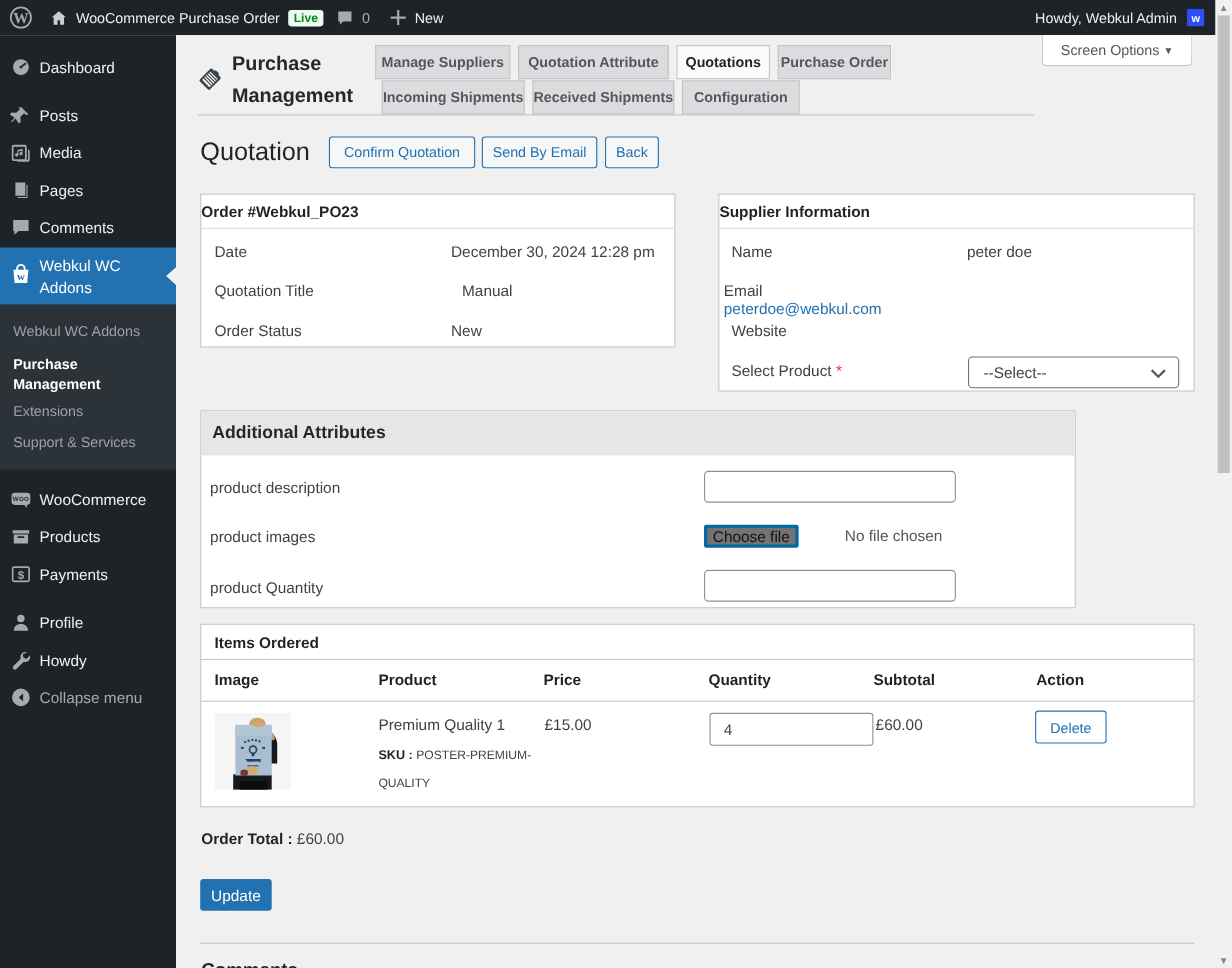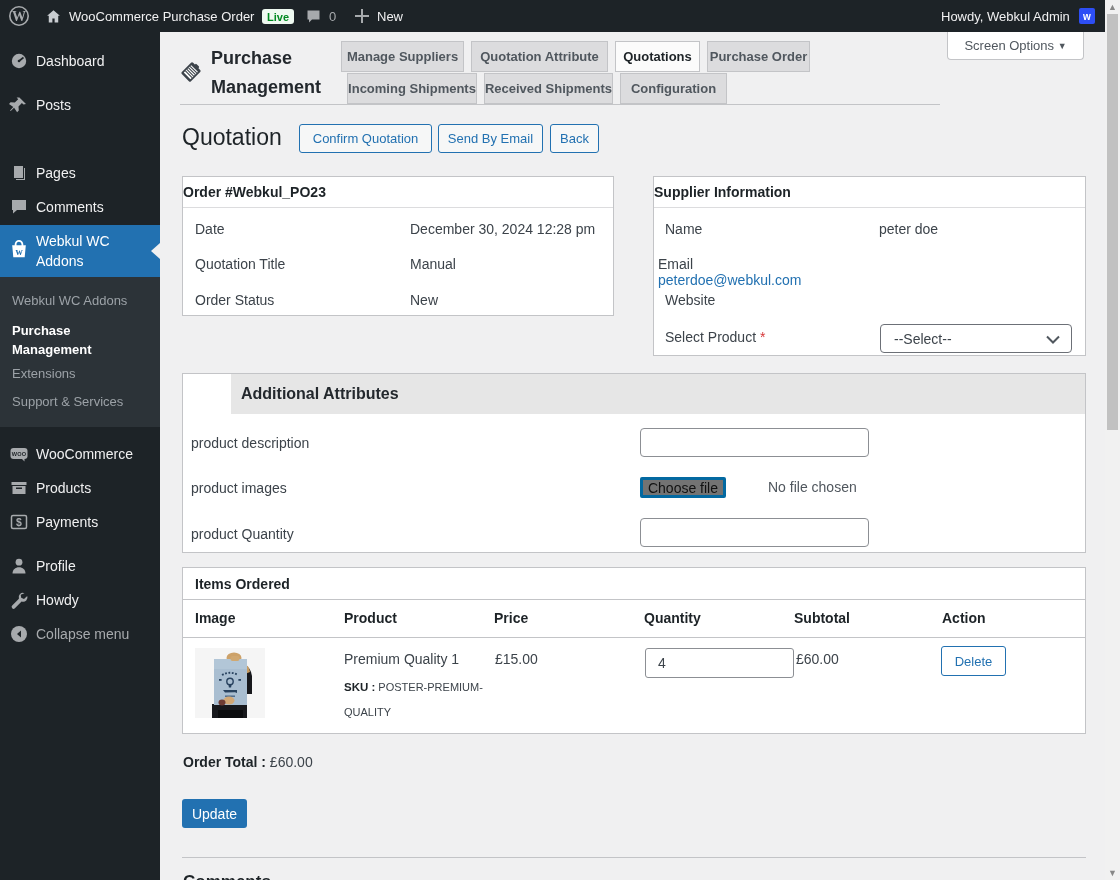"Media" div.menuitem { html: none -> <div> <svg> <rect></rect> <path></path> <path></path> </svg> <span>Media</span> </div> }
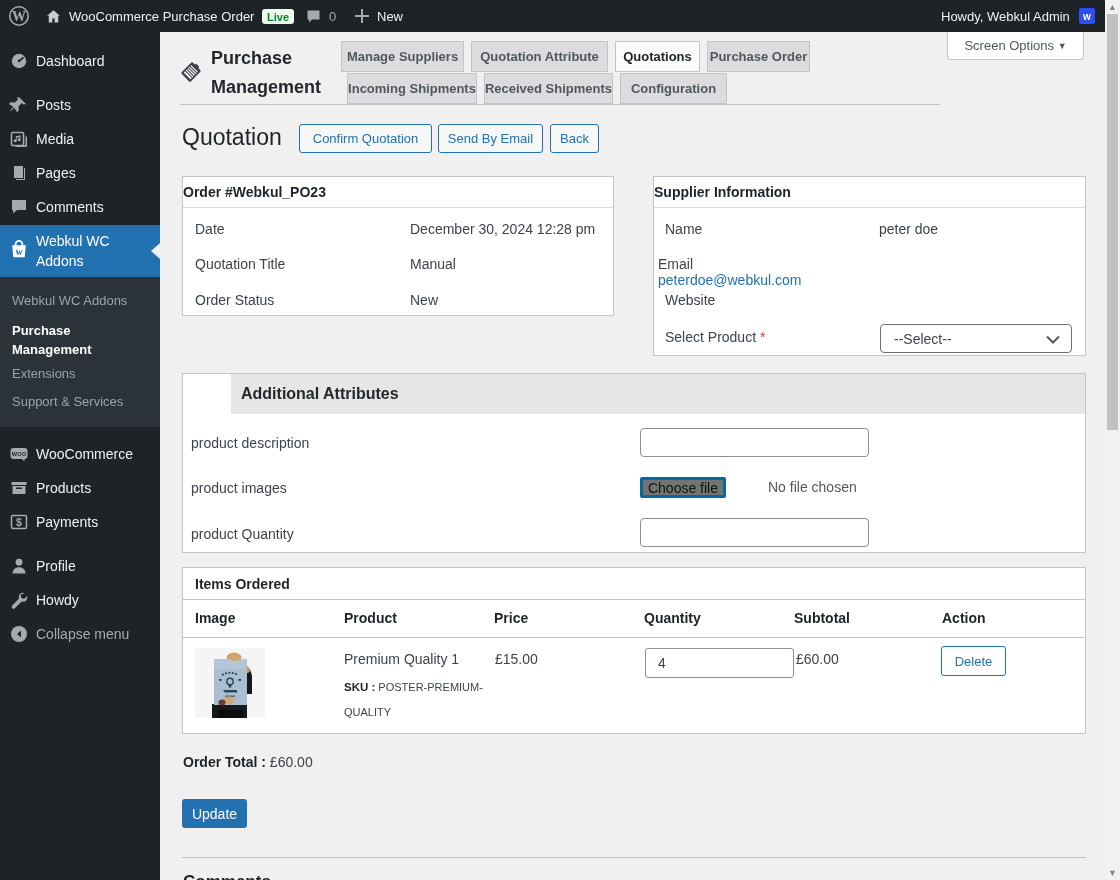"Quotation Title" div.row2 { gap: none -> 10px }
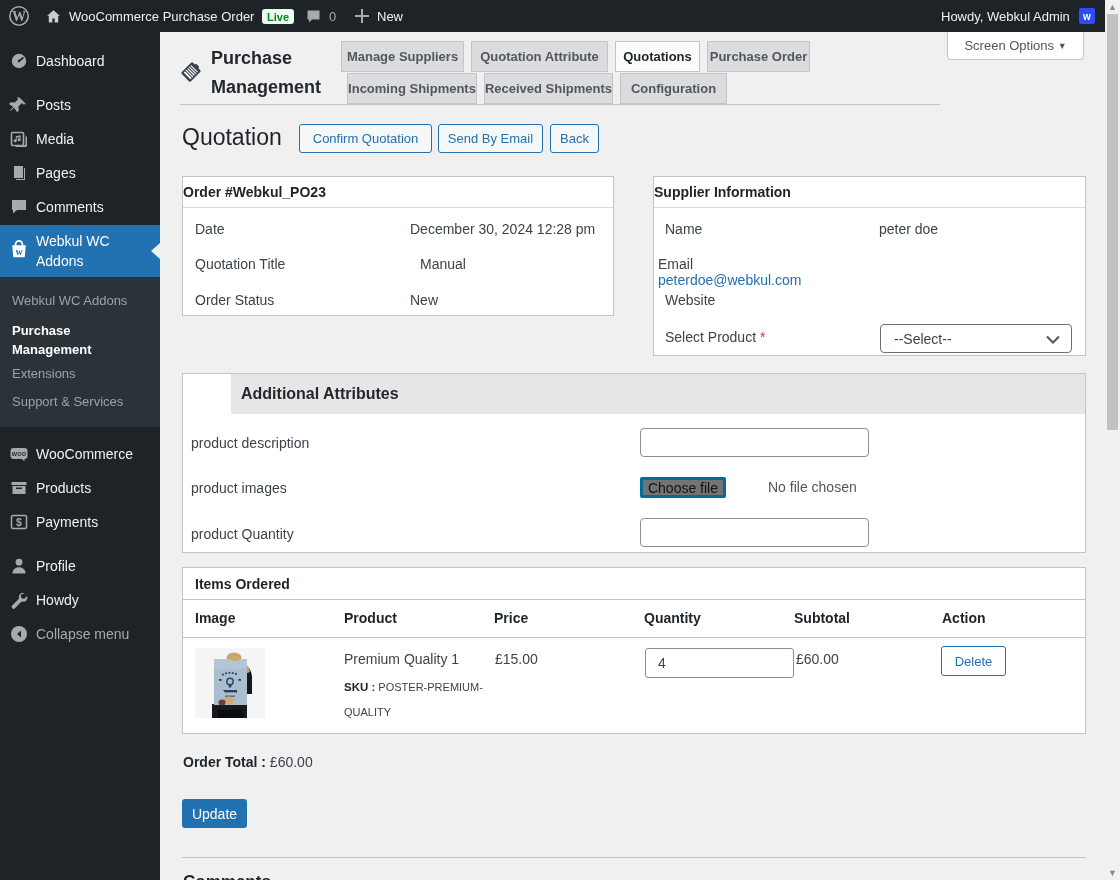"Additional Attributes" div.box { padding-left: 48px -> none; width: 904px -> 796px }
